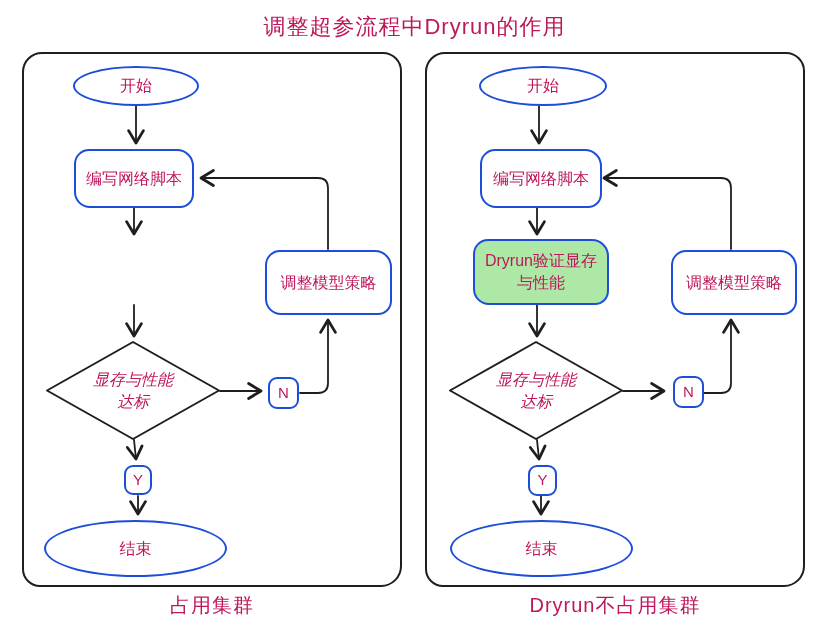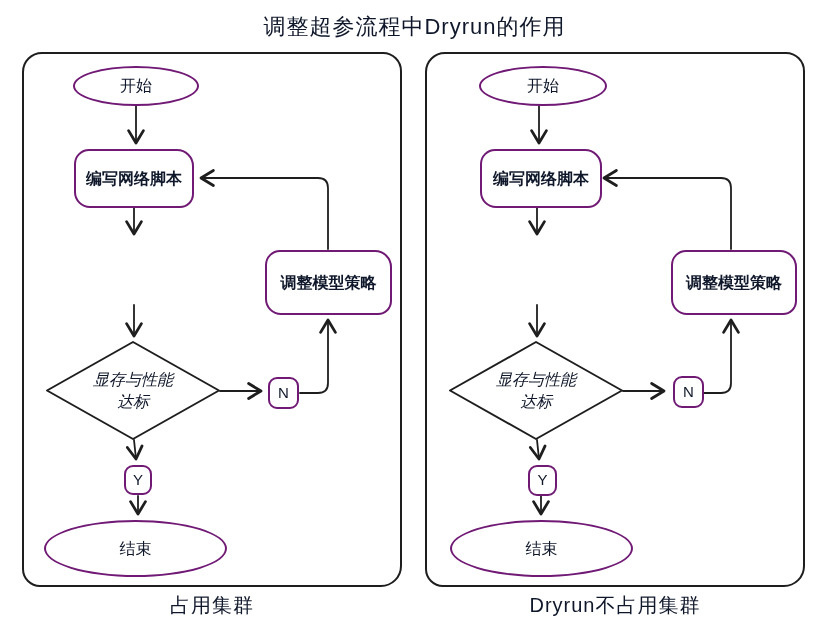"调整超参流程中Dryrun的作用" .stage { color: #0f172a -> #be185d }
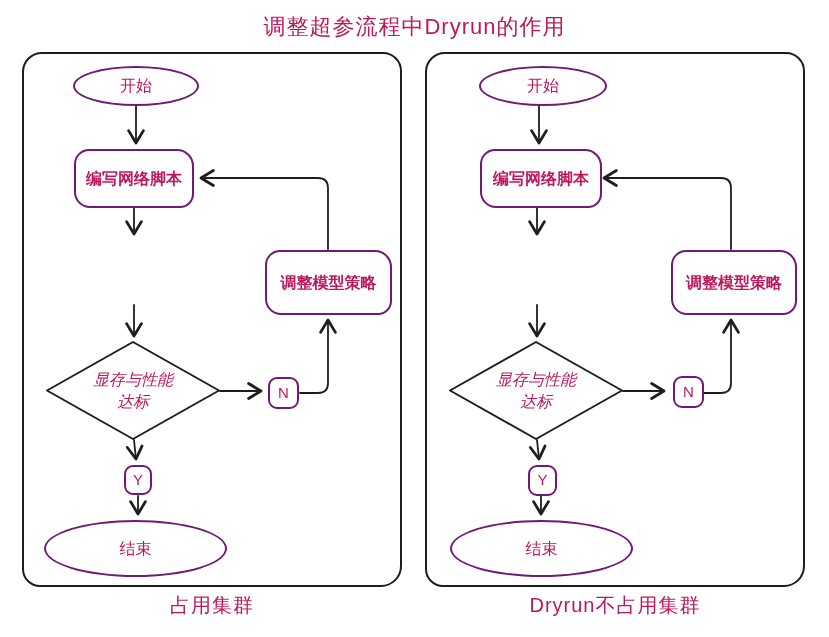"开始" .node { border: 2px solid #701a75 -> 2px solid #1d4ed8 }
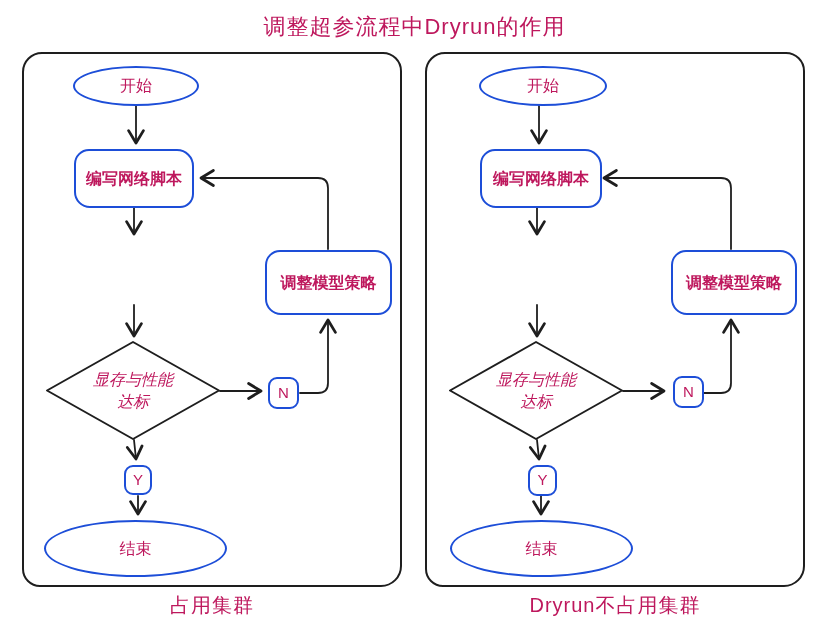"编写网络脚本" .proc { font-weight: bold -> none }
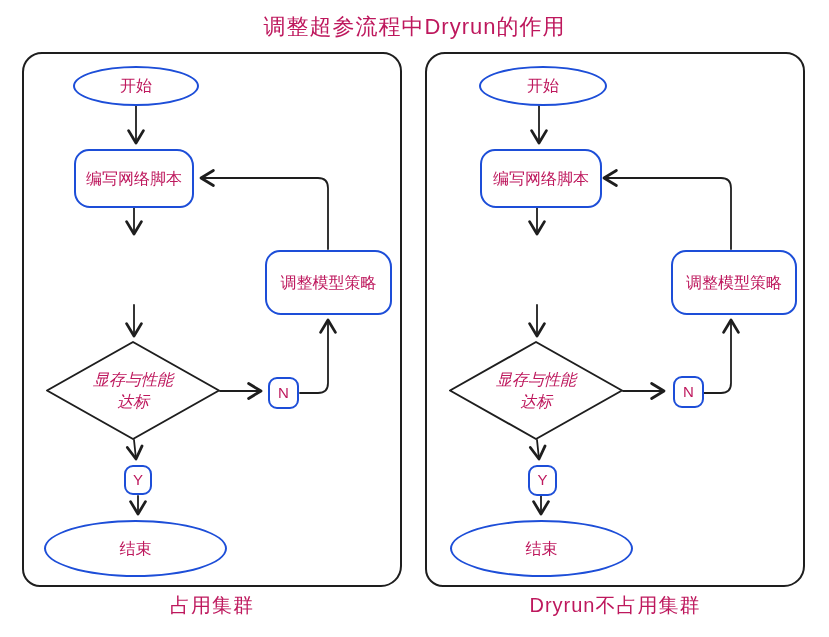"Dryrun验证显存" div.node { html: none -> <div>Dryrun验证显存 与性能</div> }
